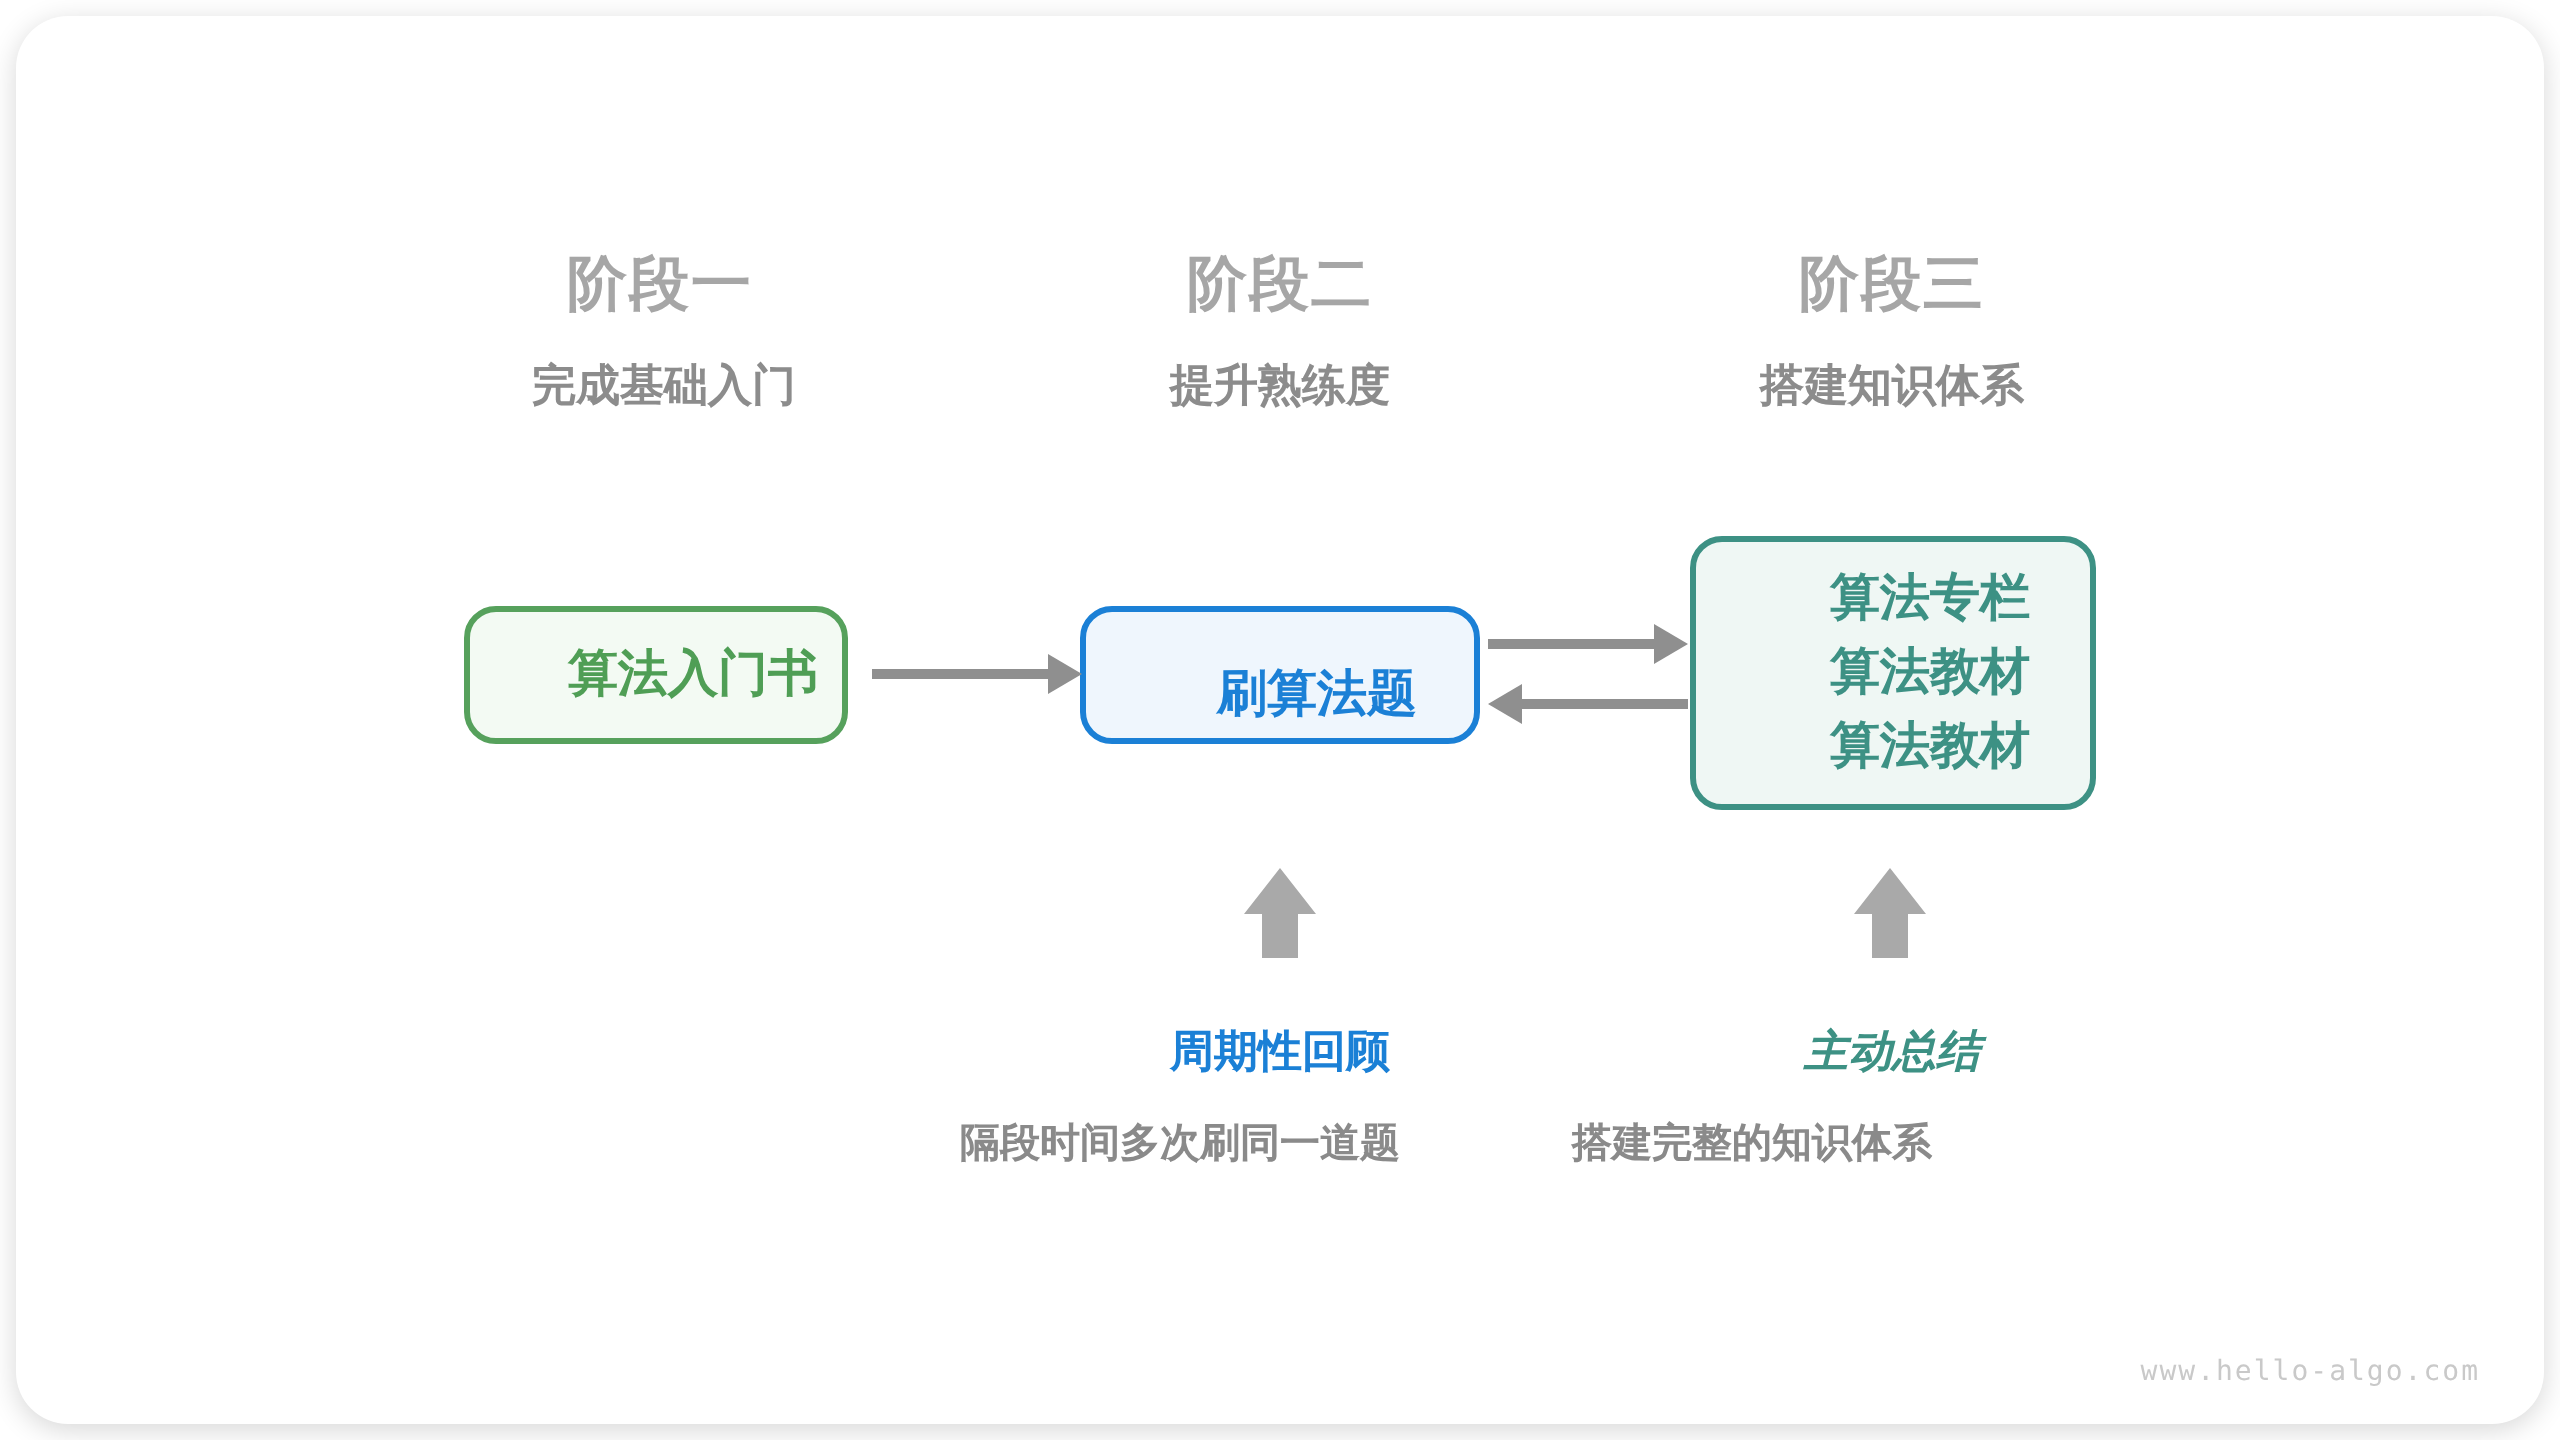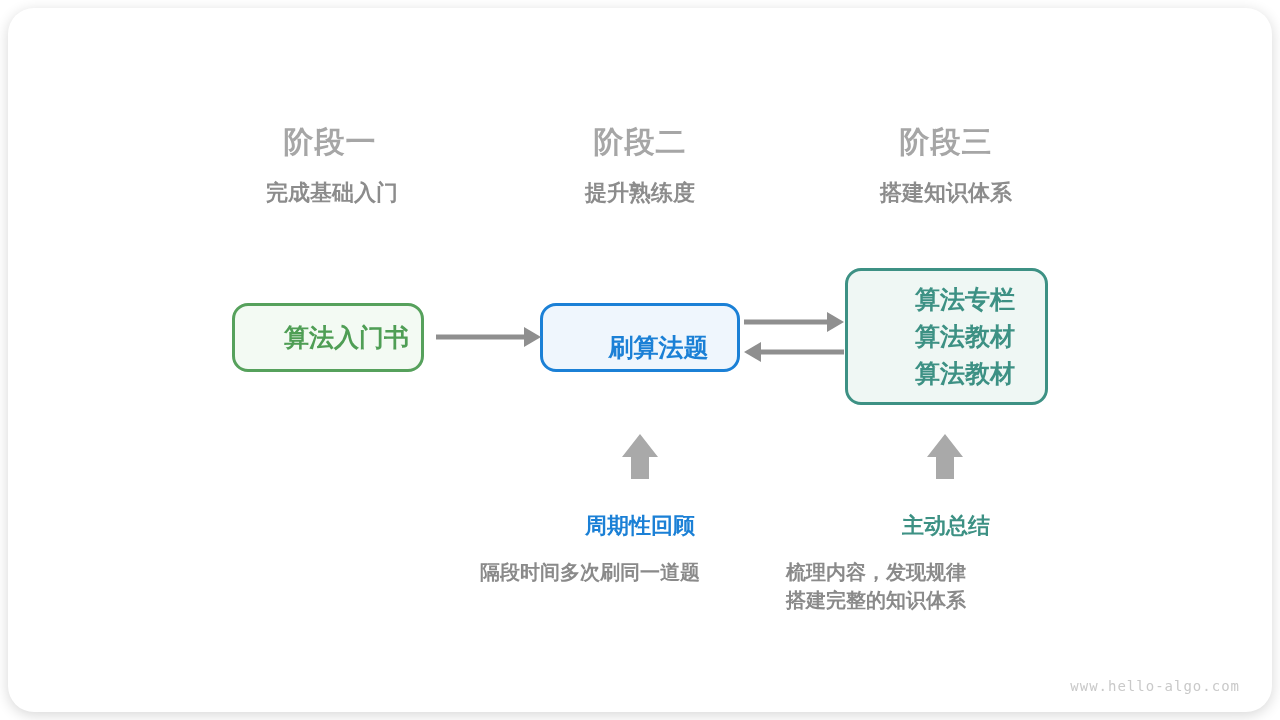"主动总结" div.abs { font-style: none -> italic }
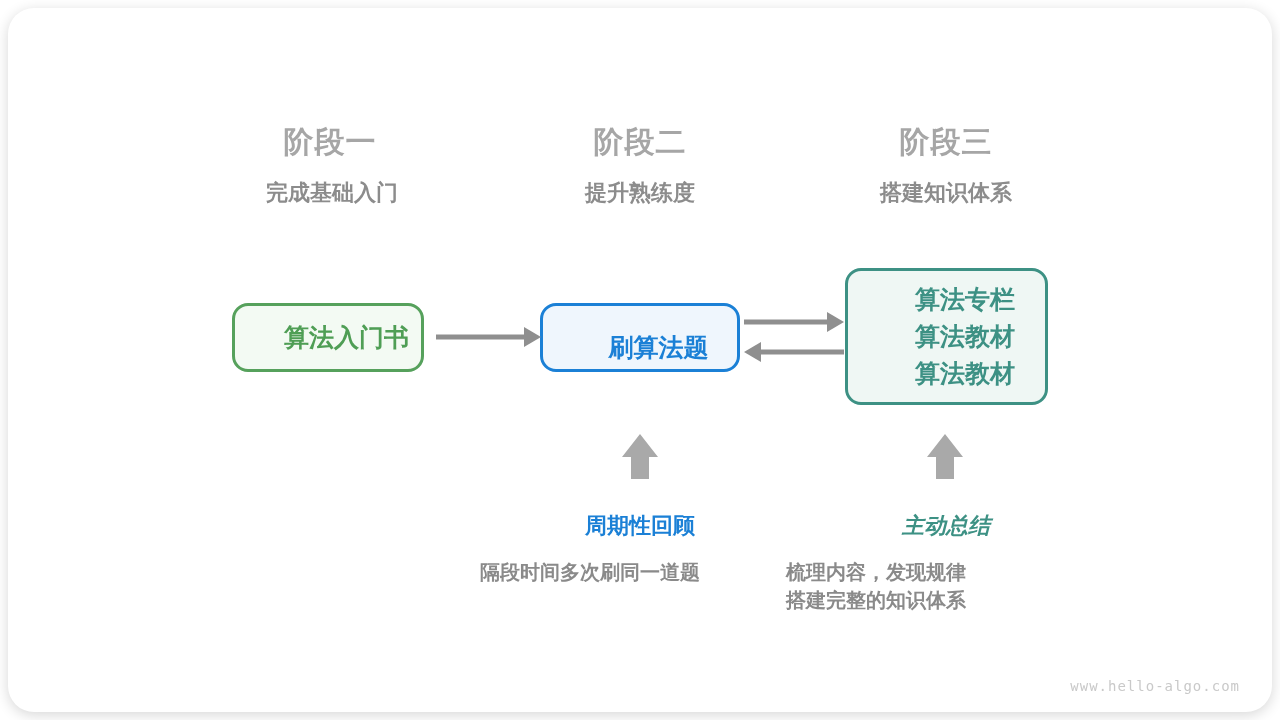"梳理内容，发现规律" div { html: <div>梳理内容，发现规律</div> -> none }
